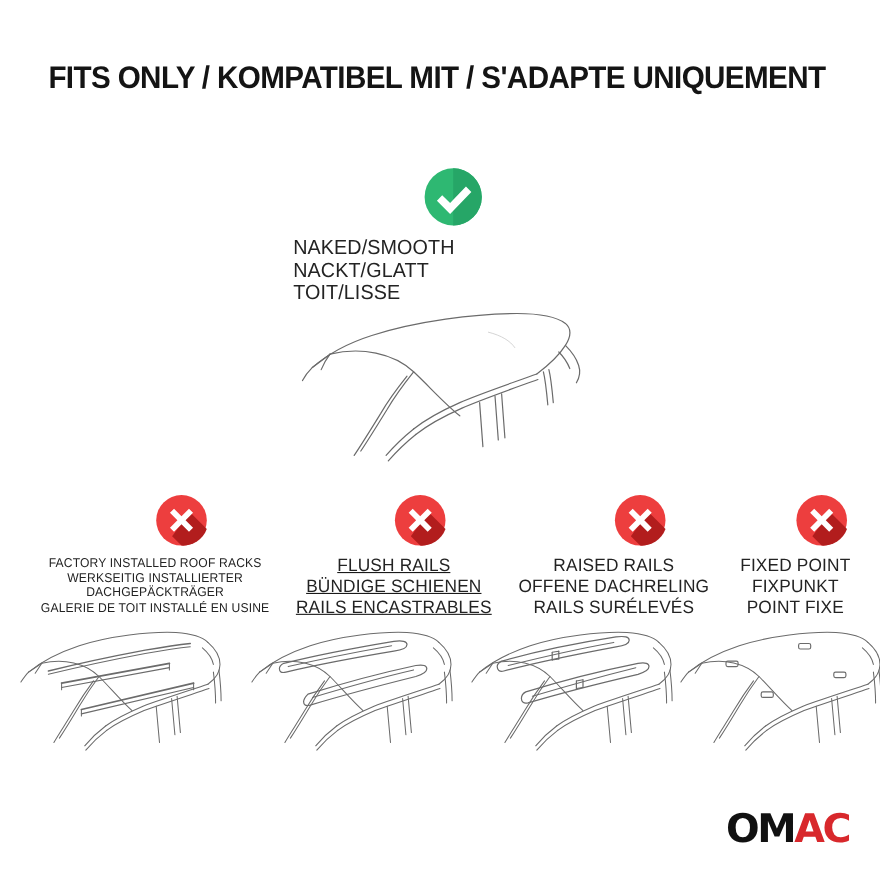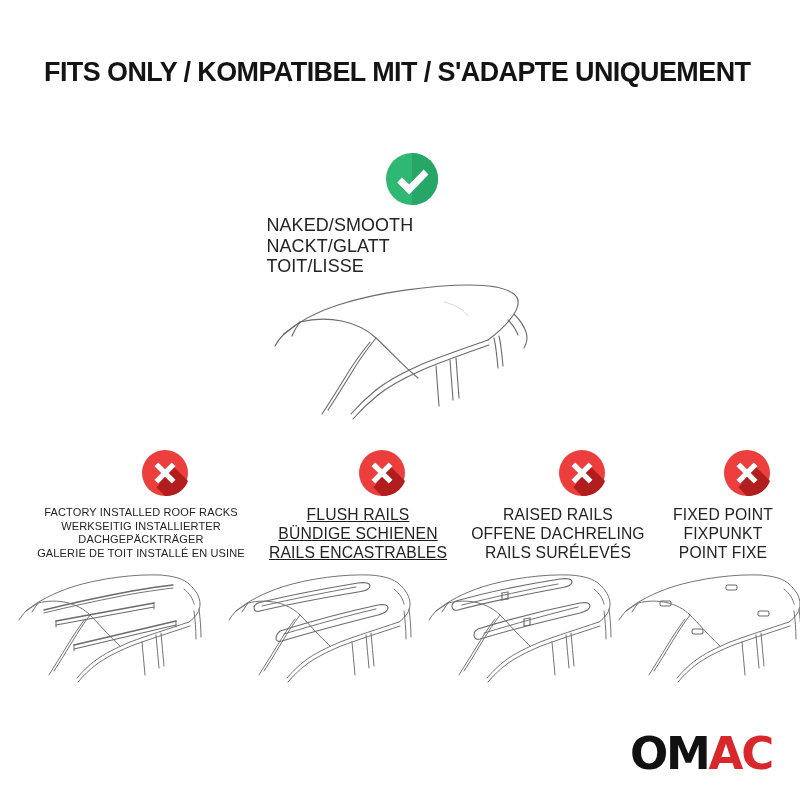"OMAC" .logo { font-size: 45px -> 36px }
